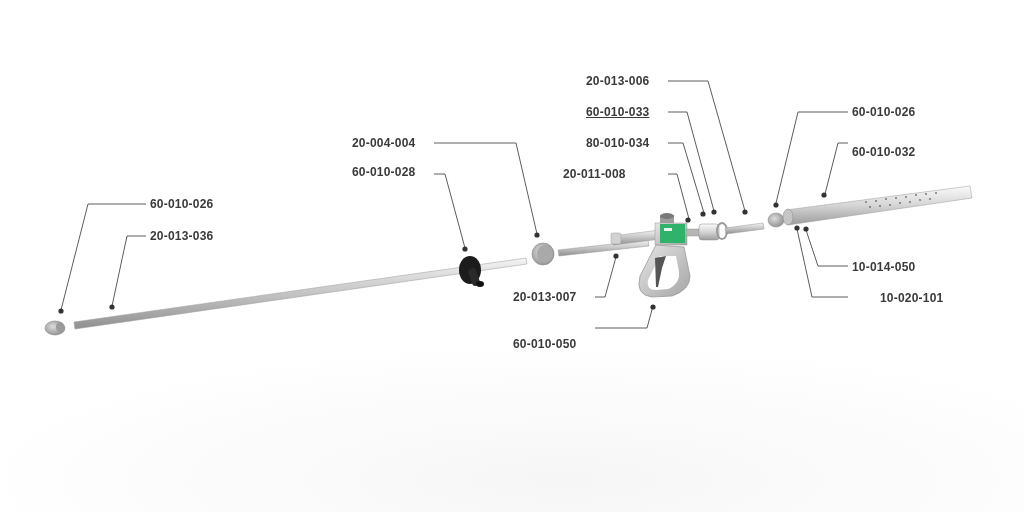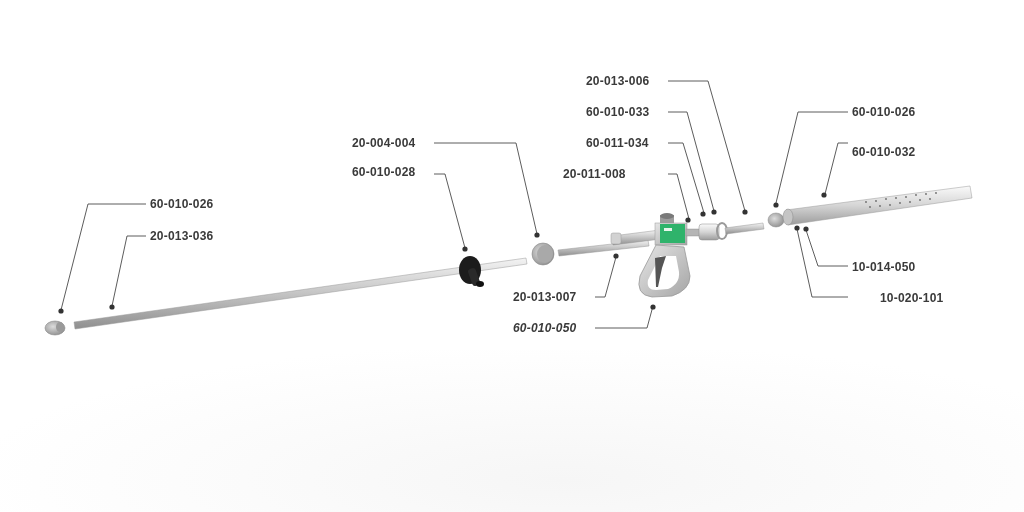"60-010-033" div.label { text-decoration: none -> underline }
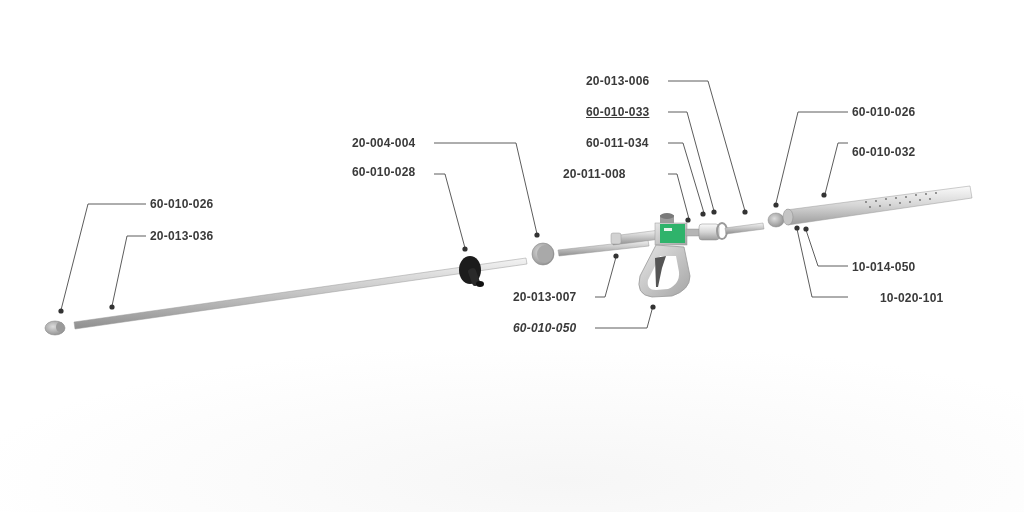"60-011-034" div.label { text: 60-011-034 -> 80-010-034 }
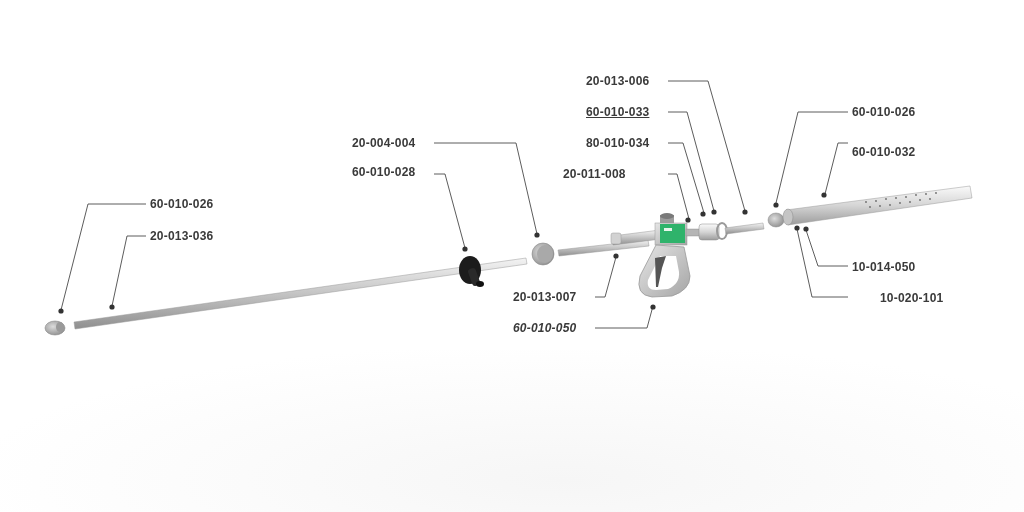"60-010-050" div.label { font-style: italic -> none; top: 320px -> 336px }
